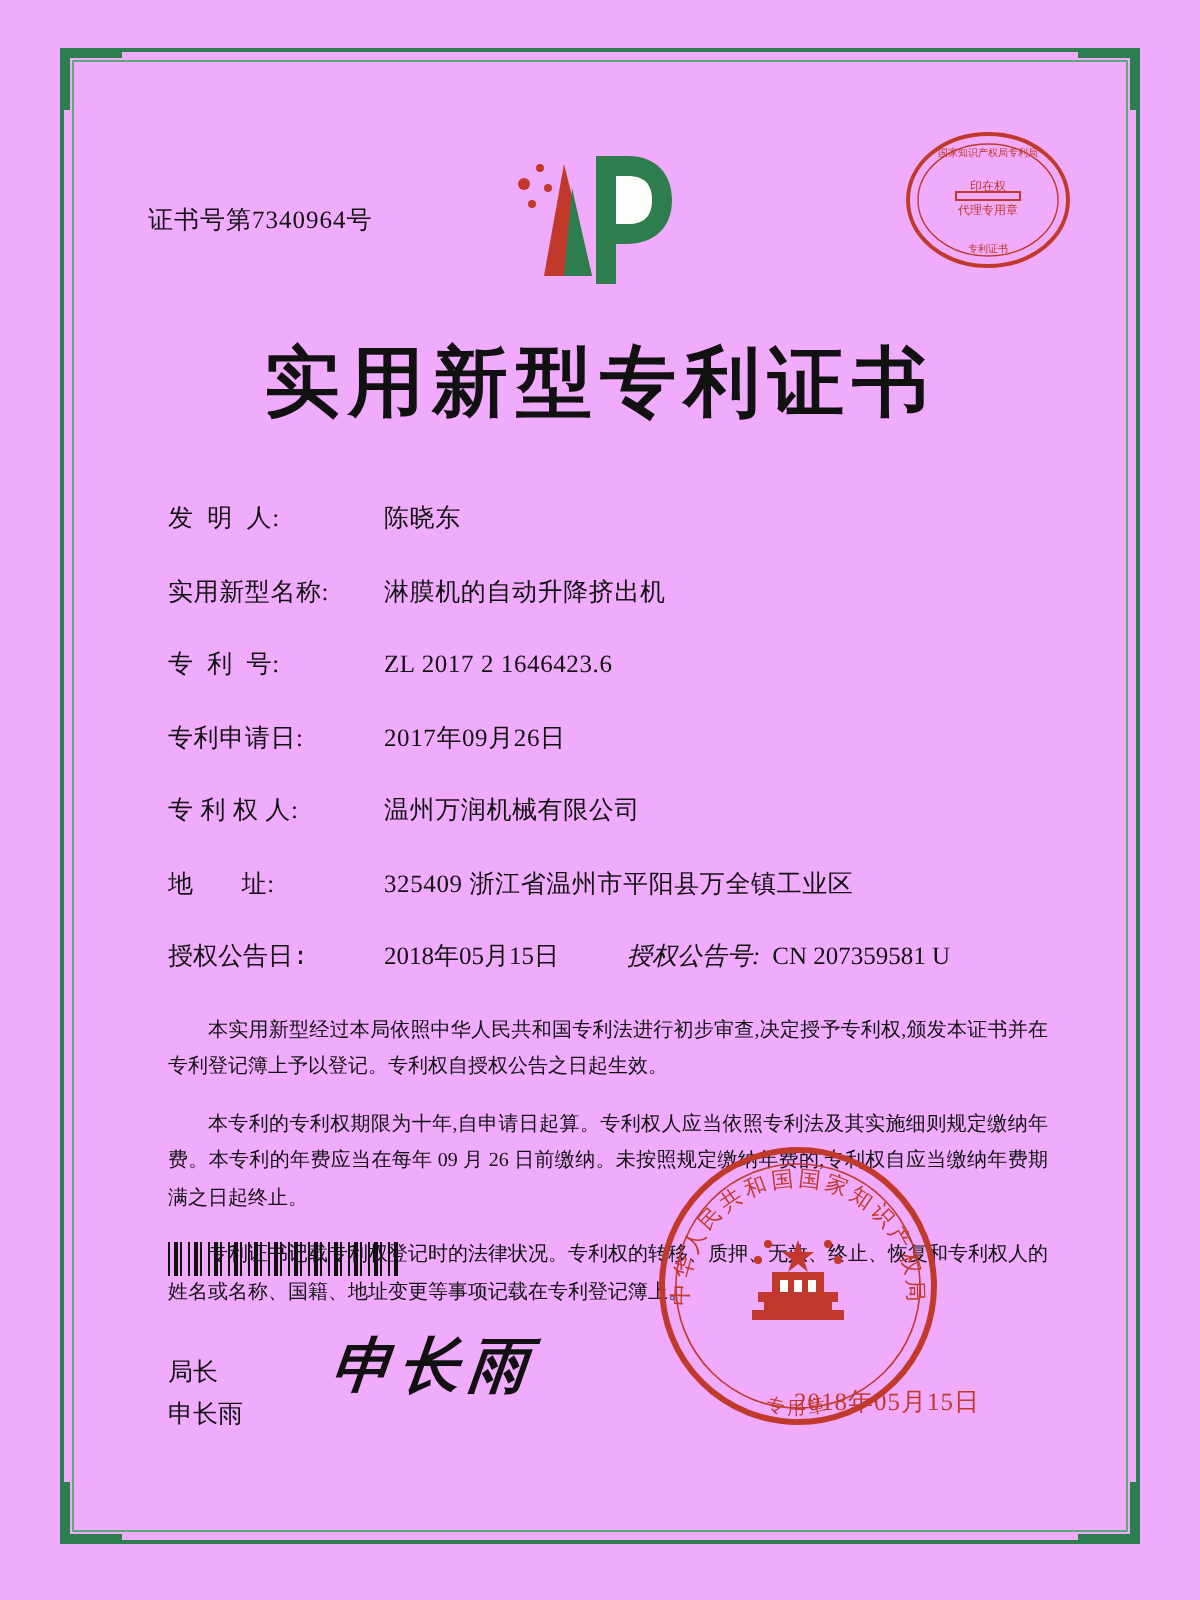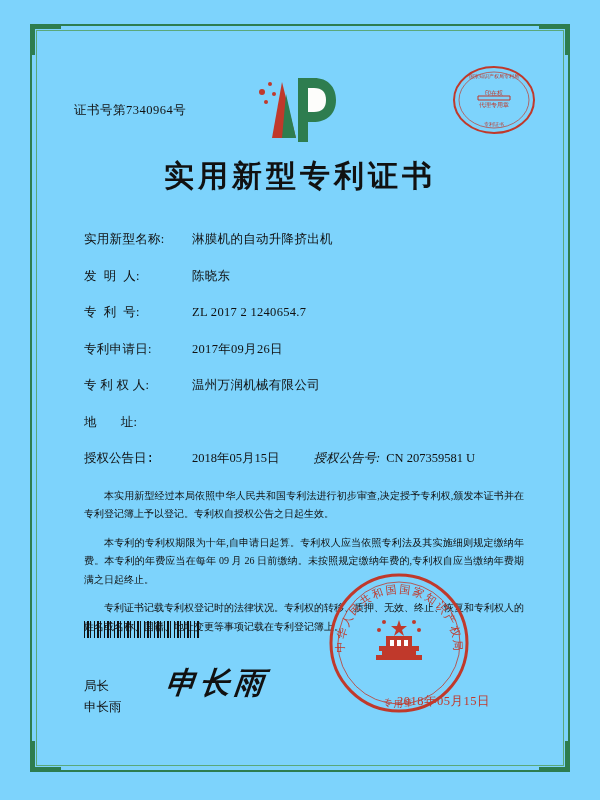"证书号第7340964号" .page { background: #7dd3fc -> #f0abfc }
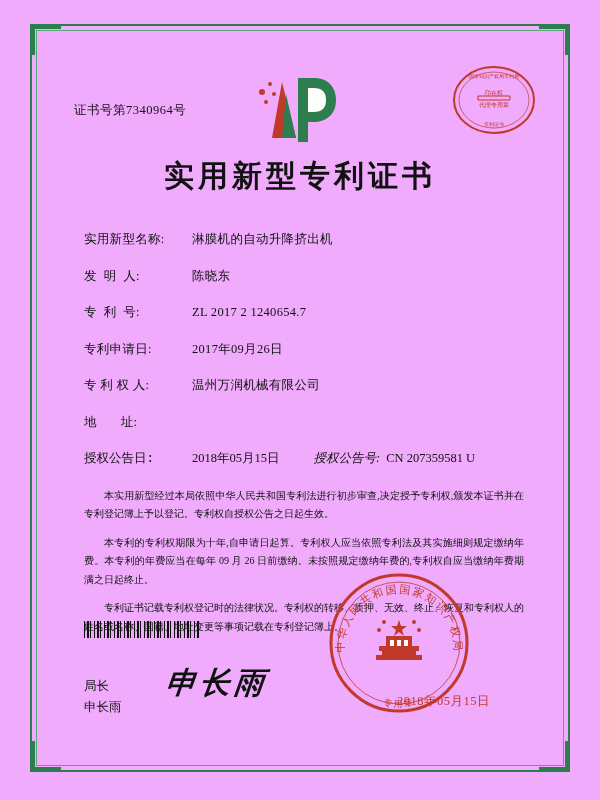"实用新型专利证书" .main-title { font-size: 30px -> 38px; margin-top: 0 -> 10px }
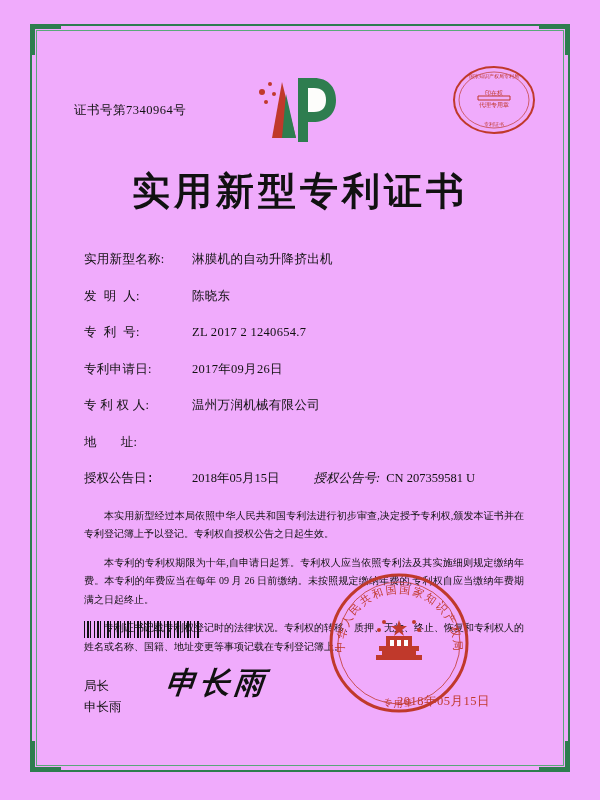"实用新型名称:" div.field { order: before "发 明 人:" -> after "发 明 人:" }
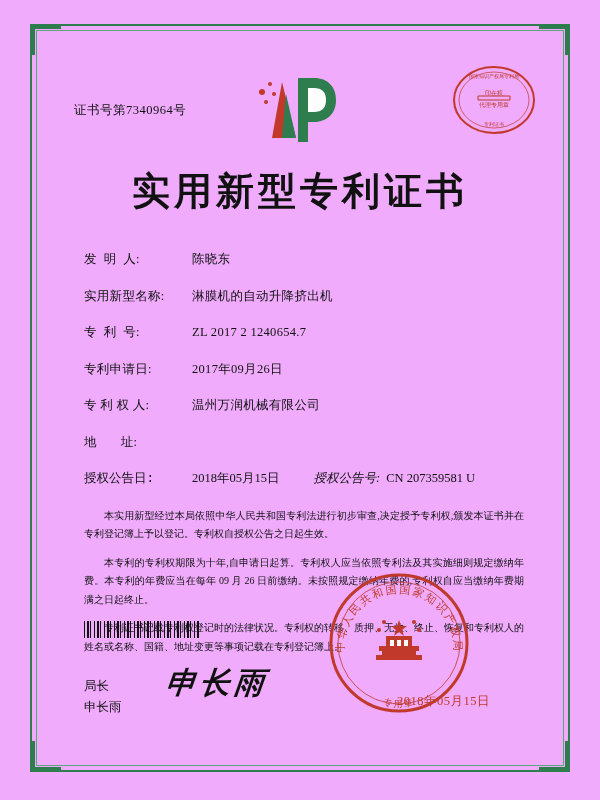"ZL 2017 2 1240654.7" span.val { text: 1240654.7 -> 1646423.6 }
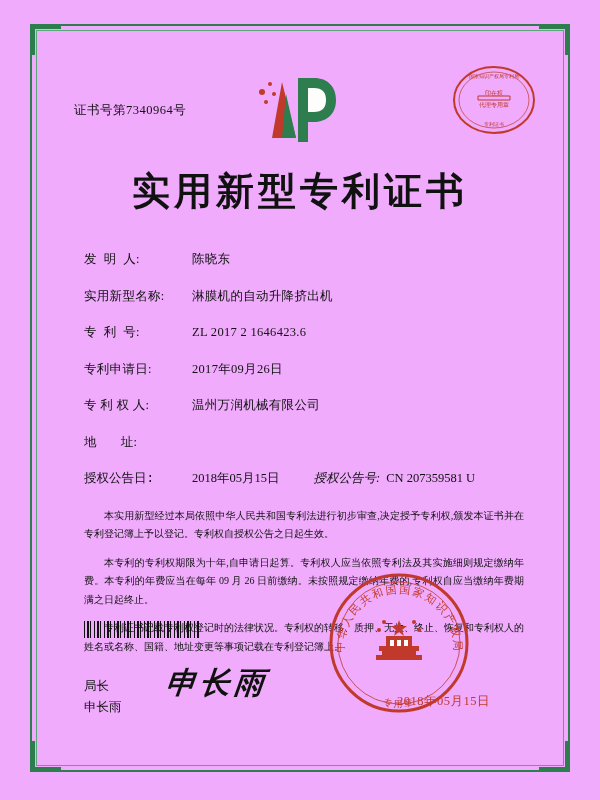"325409 浙江省温州市平阳县万全镇工业区" span.val { html: none -> <span>325409 浙江省温州市平阳县万全镇工业区</span> }
